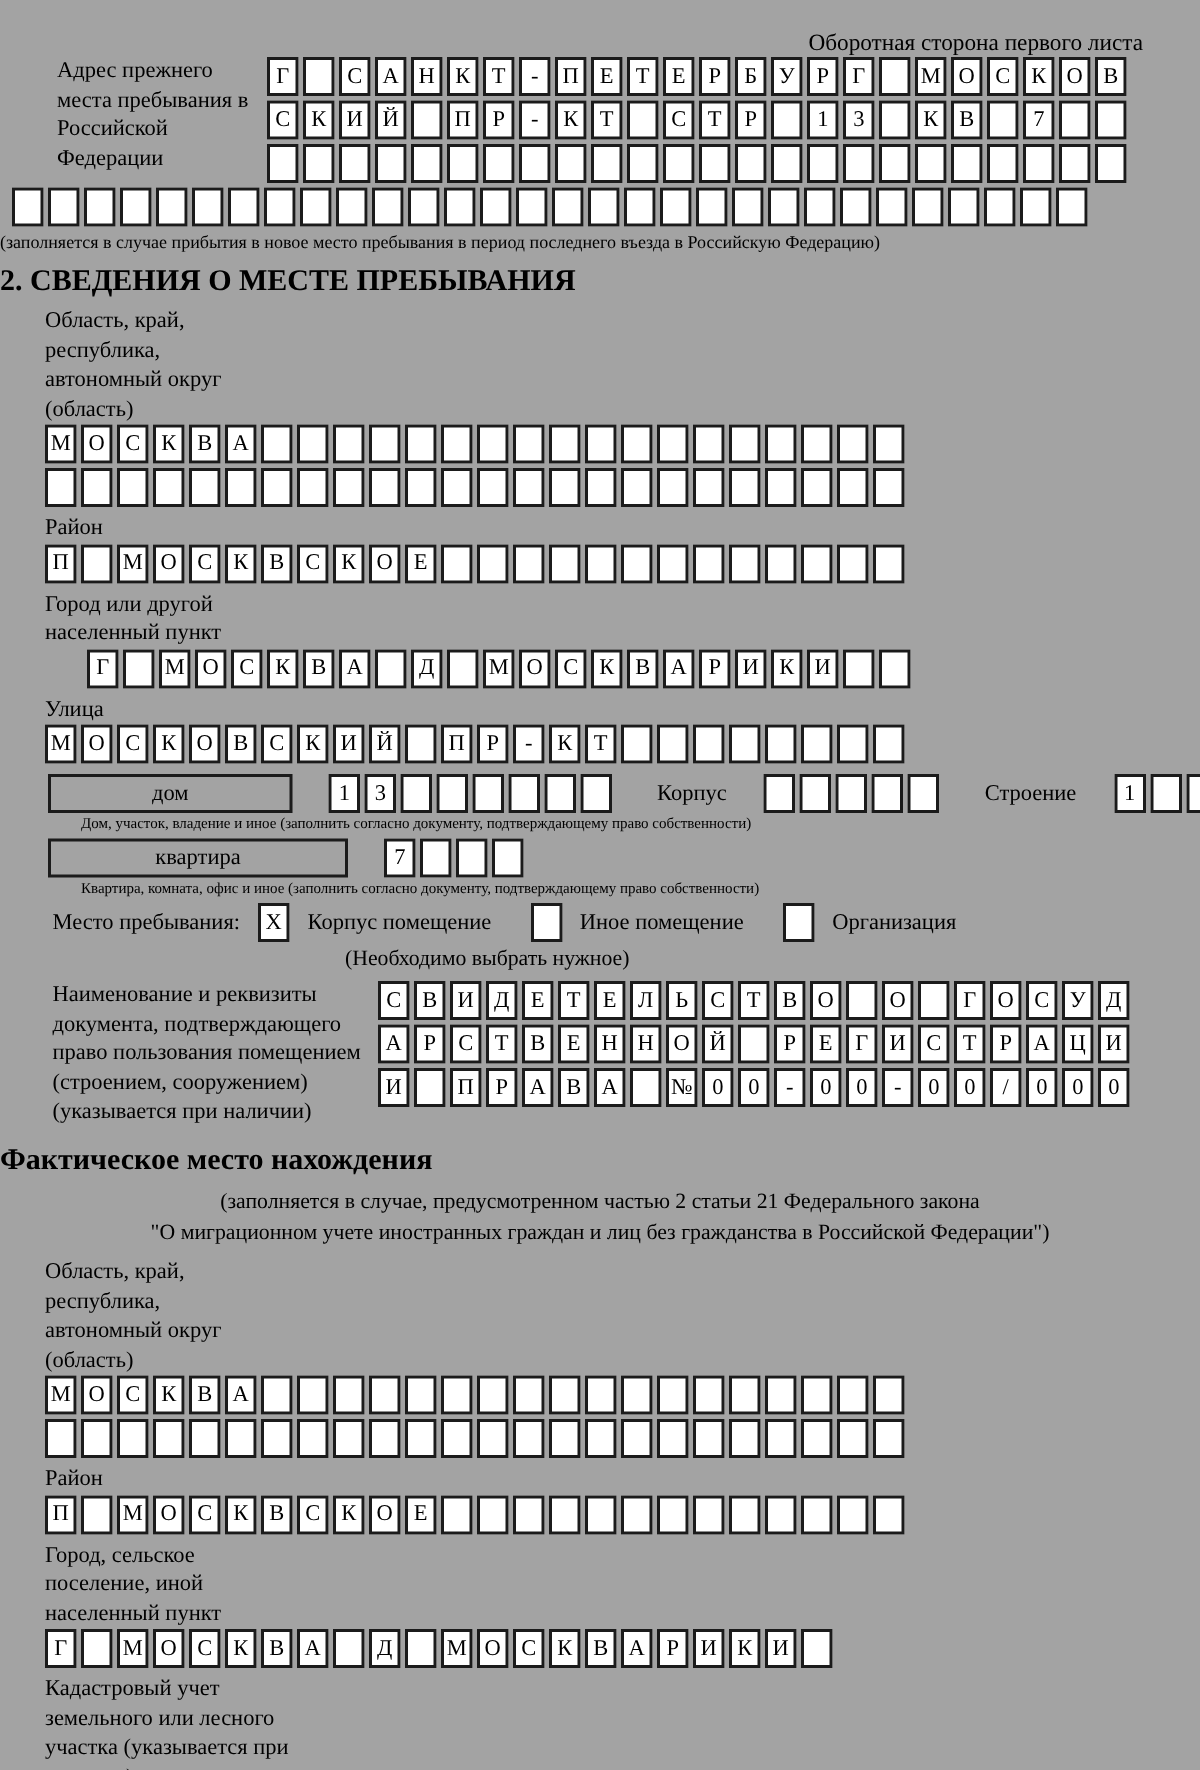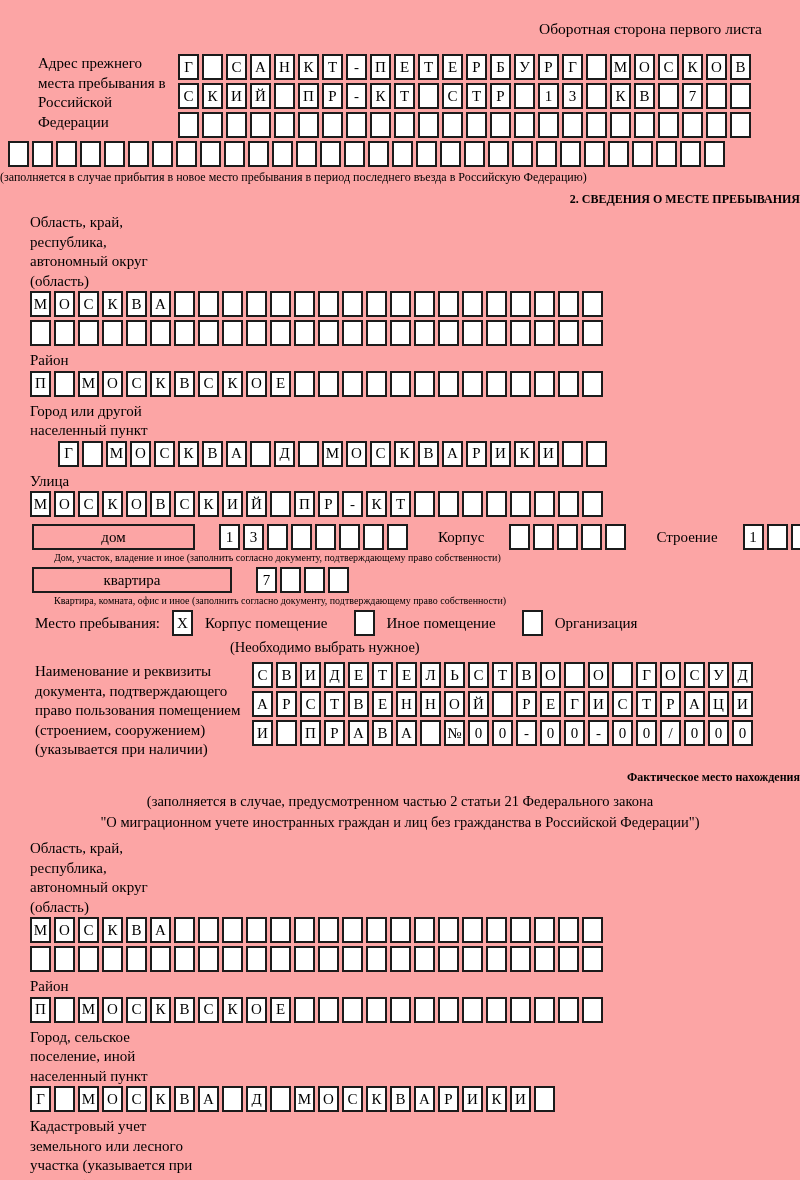"Оборотная сторона первого листа" .page { background: #fca5a5 -> #a3a3a3 }
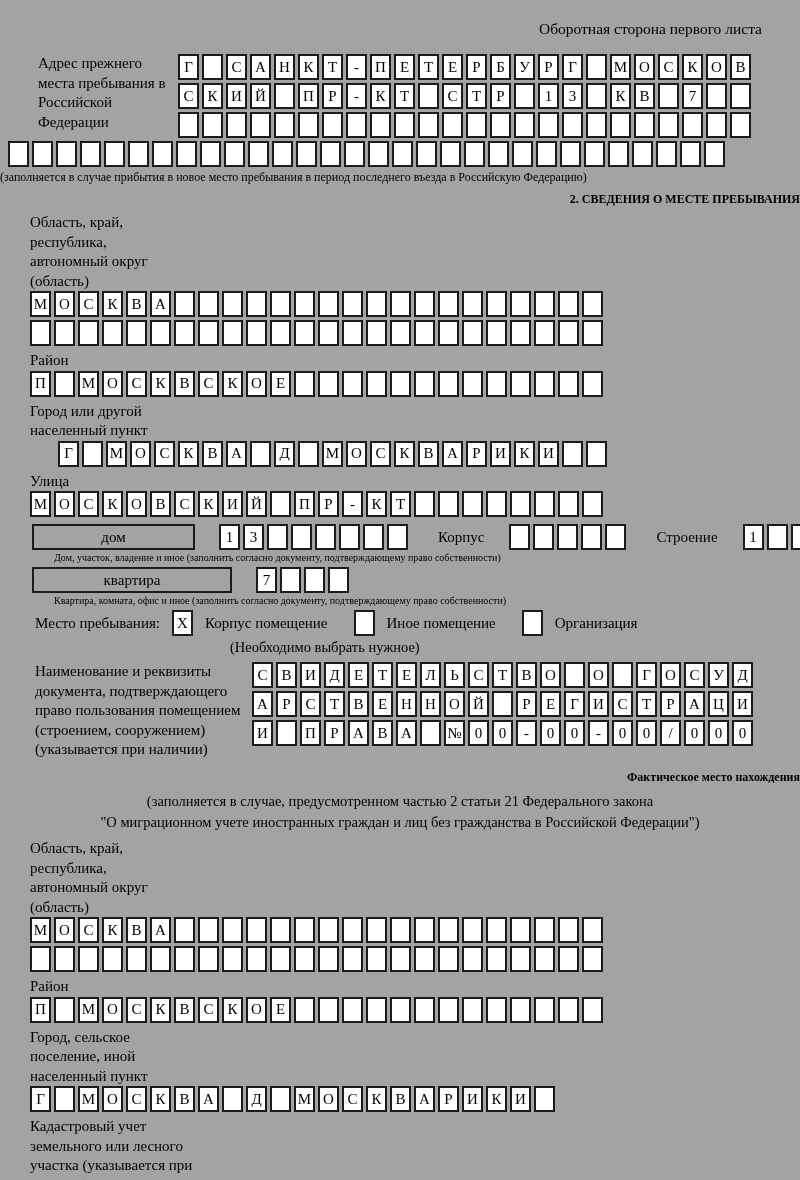"Адрес прежнего места пребывания в" .addr-block { margin-top: 16px -> none }
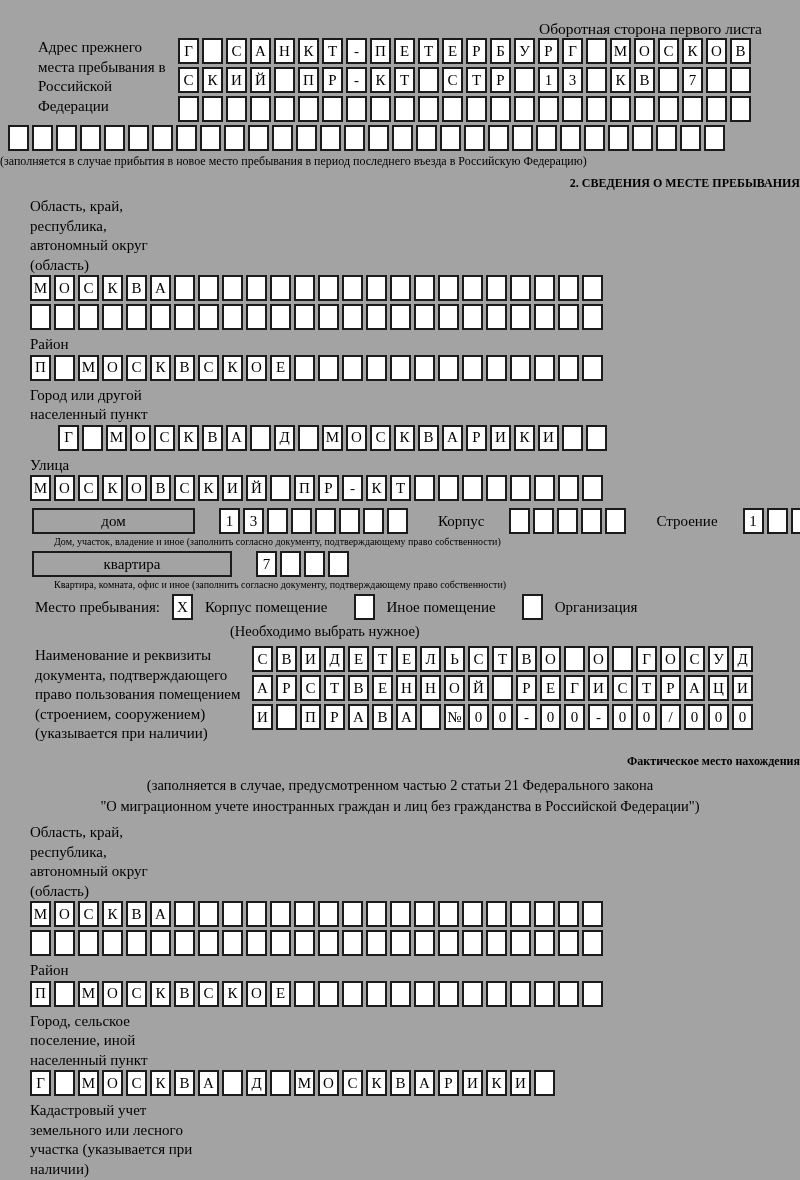"2. СВЕДЕНИЯ О МЕСТЕ ПРЕБЫВАНИЯ" .sec-title { font-size: 12px -> 20px; text-align: right -> left }
